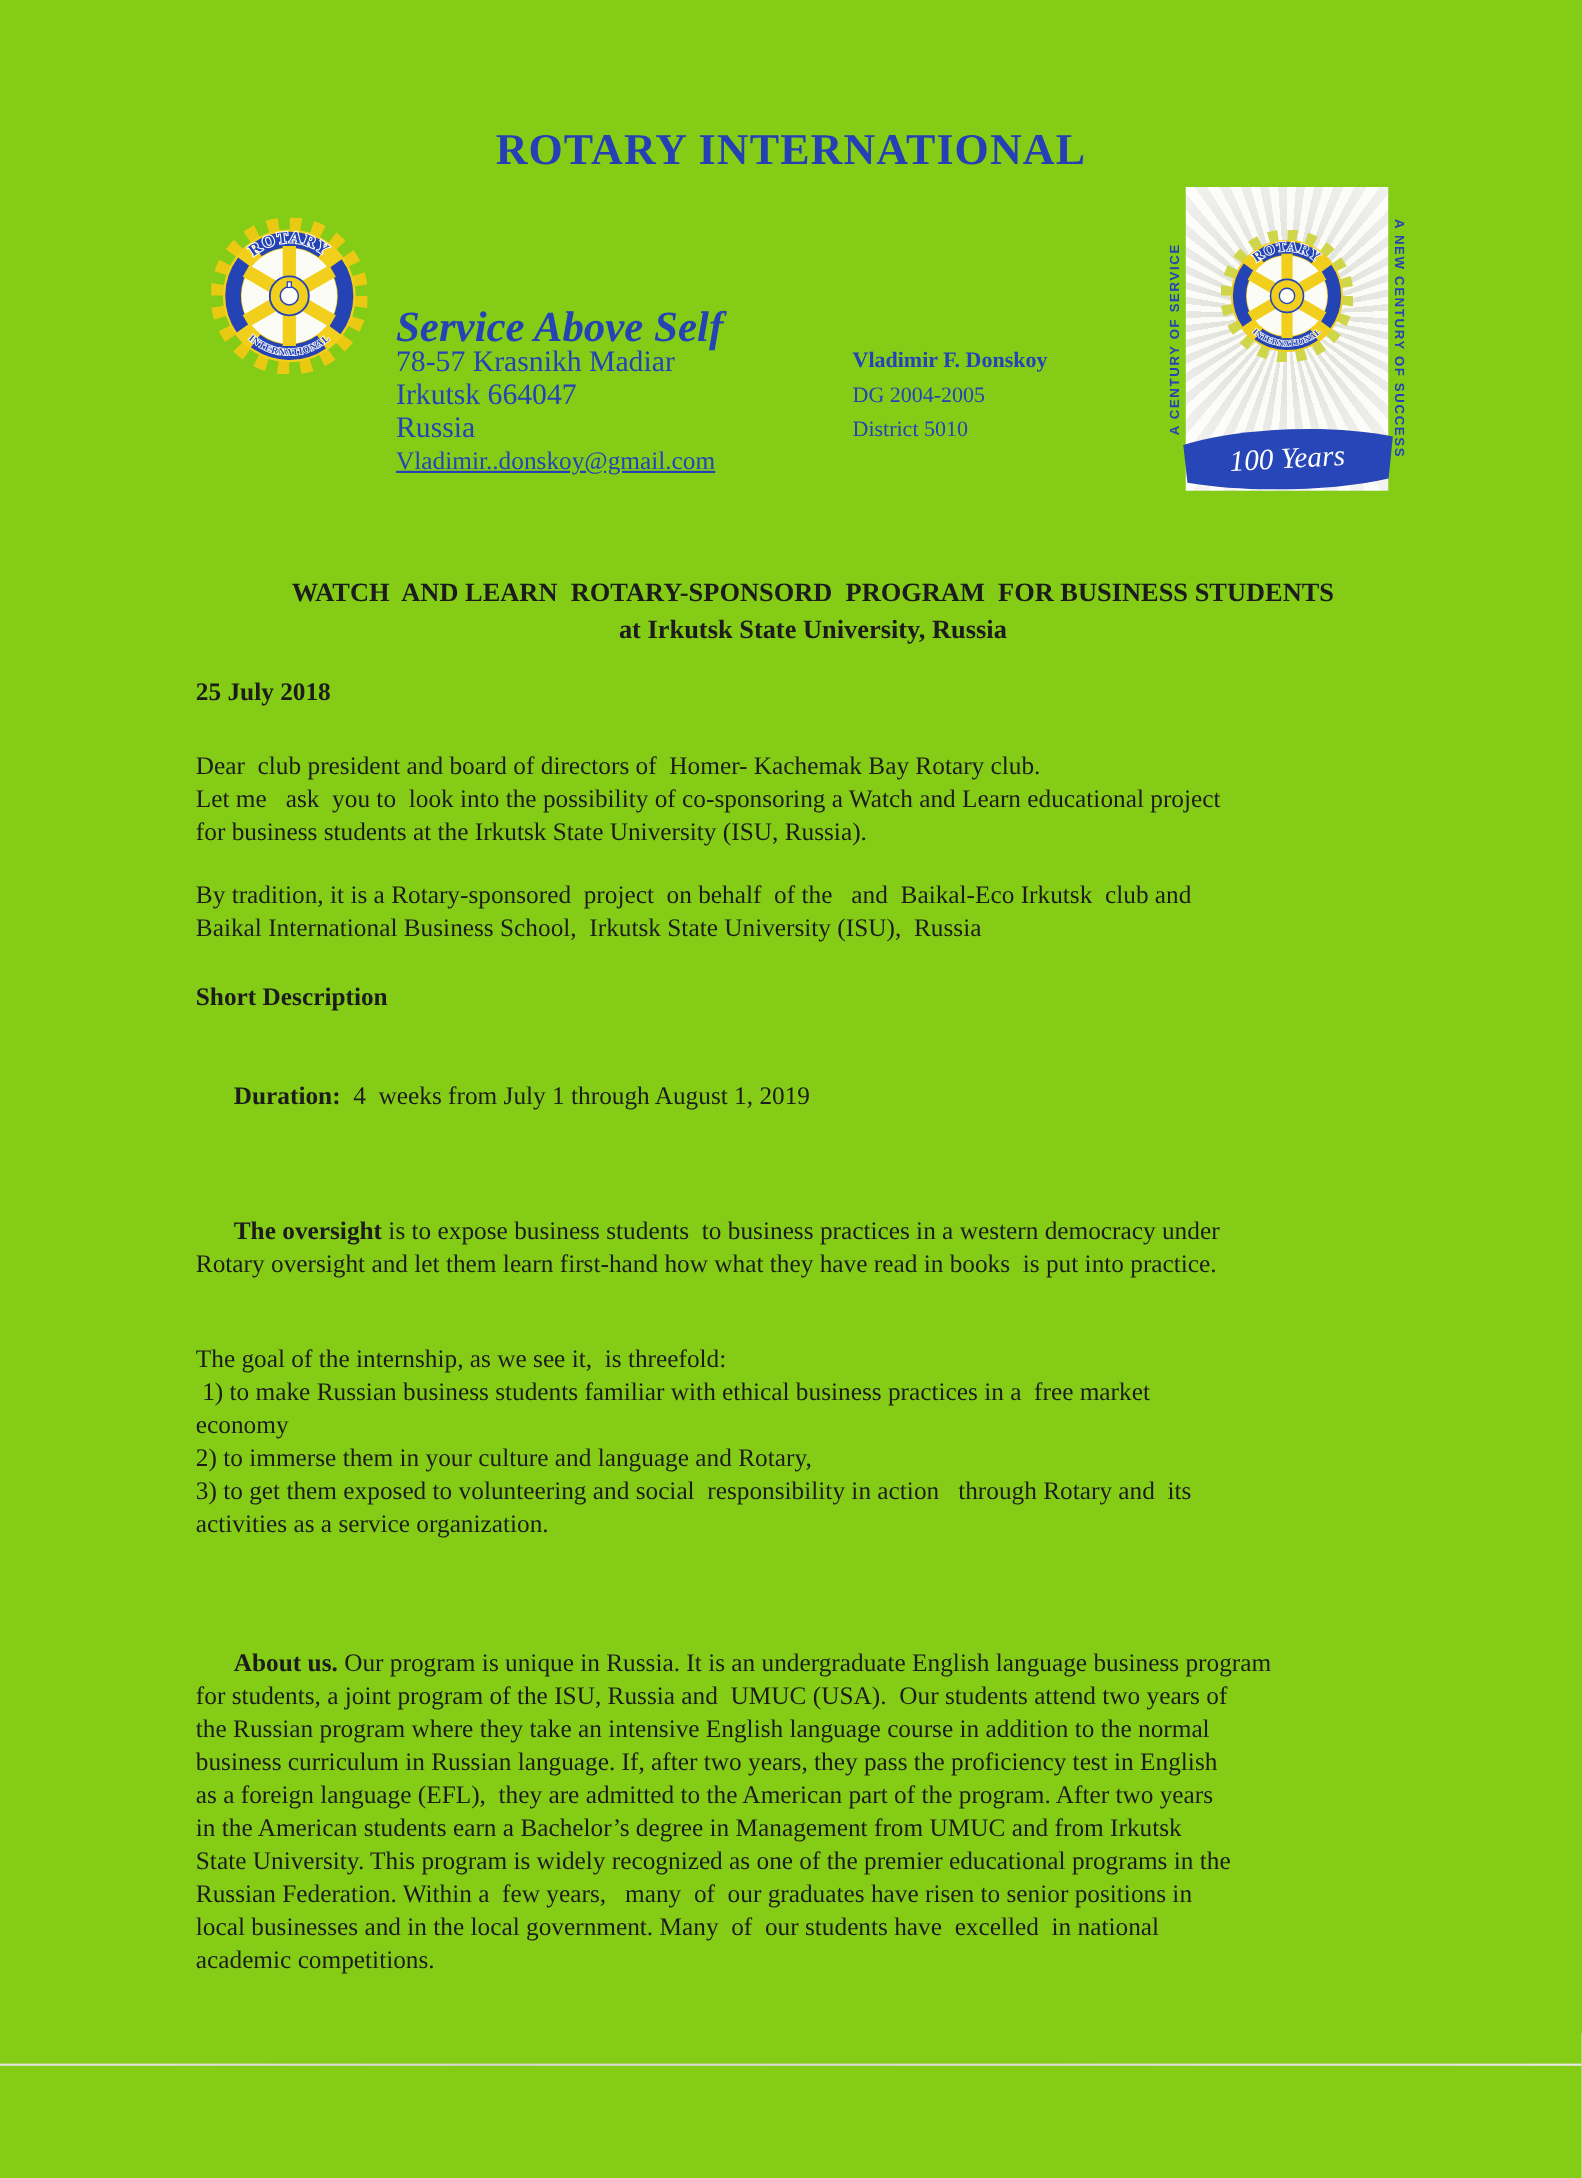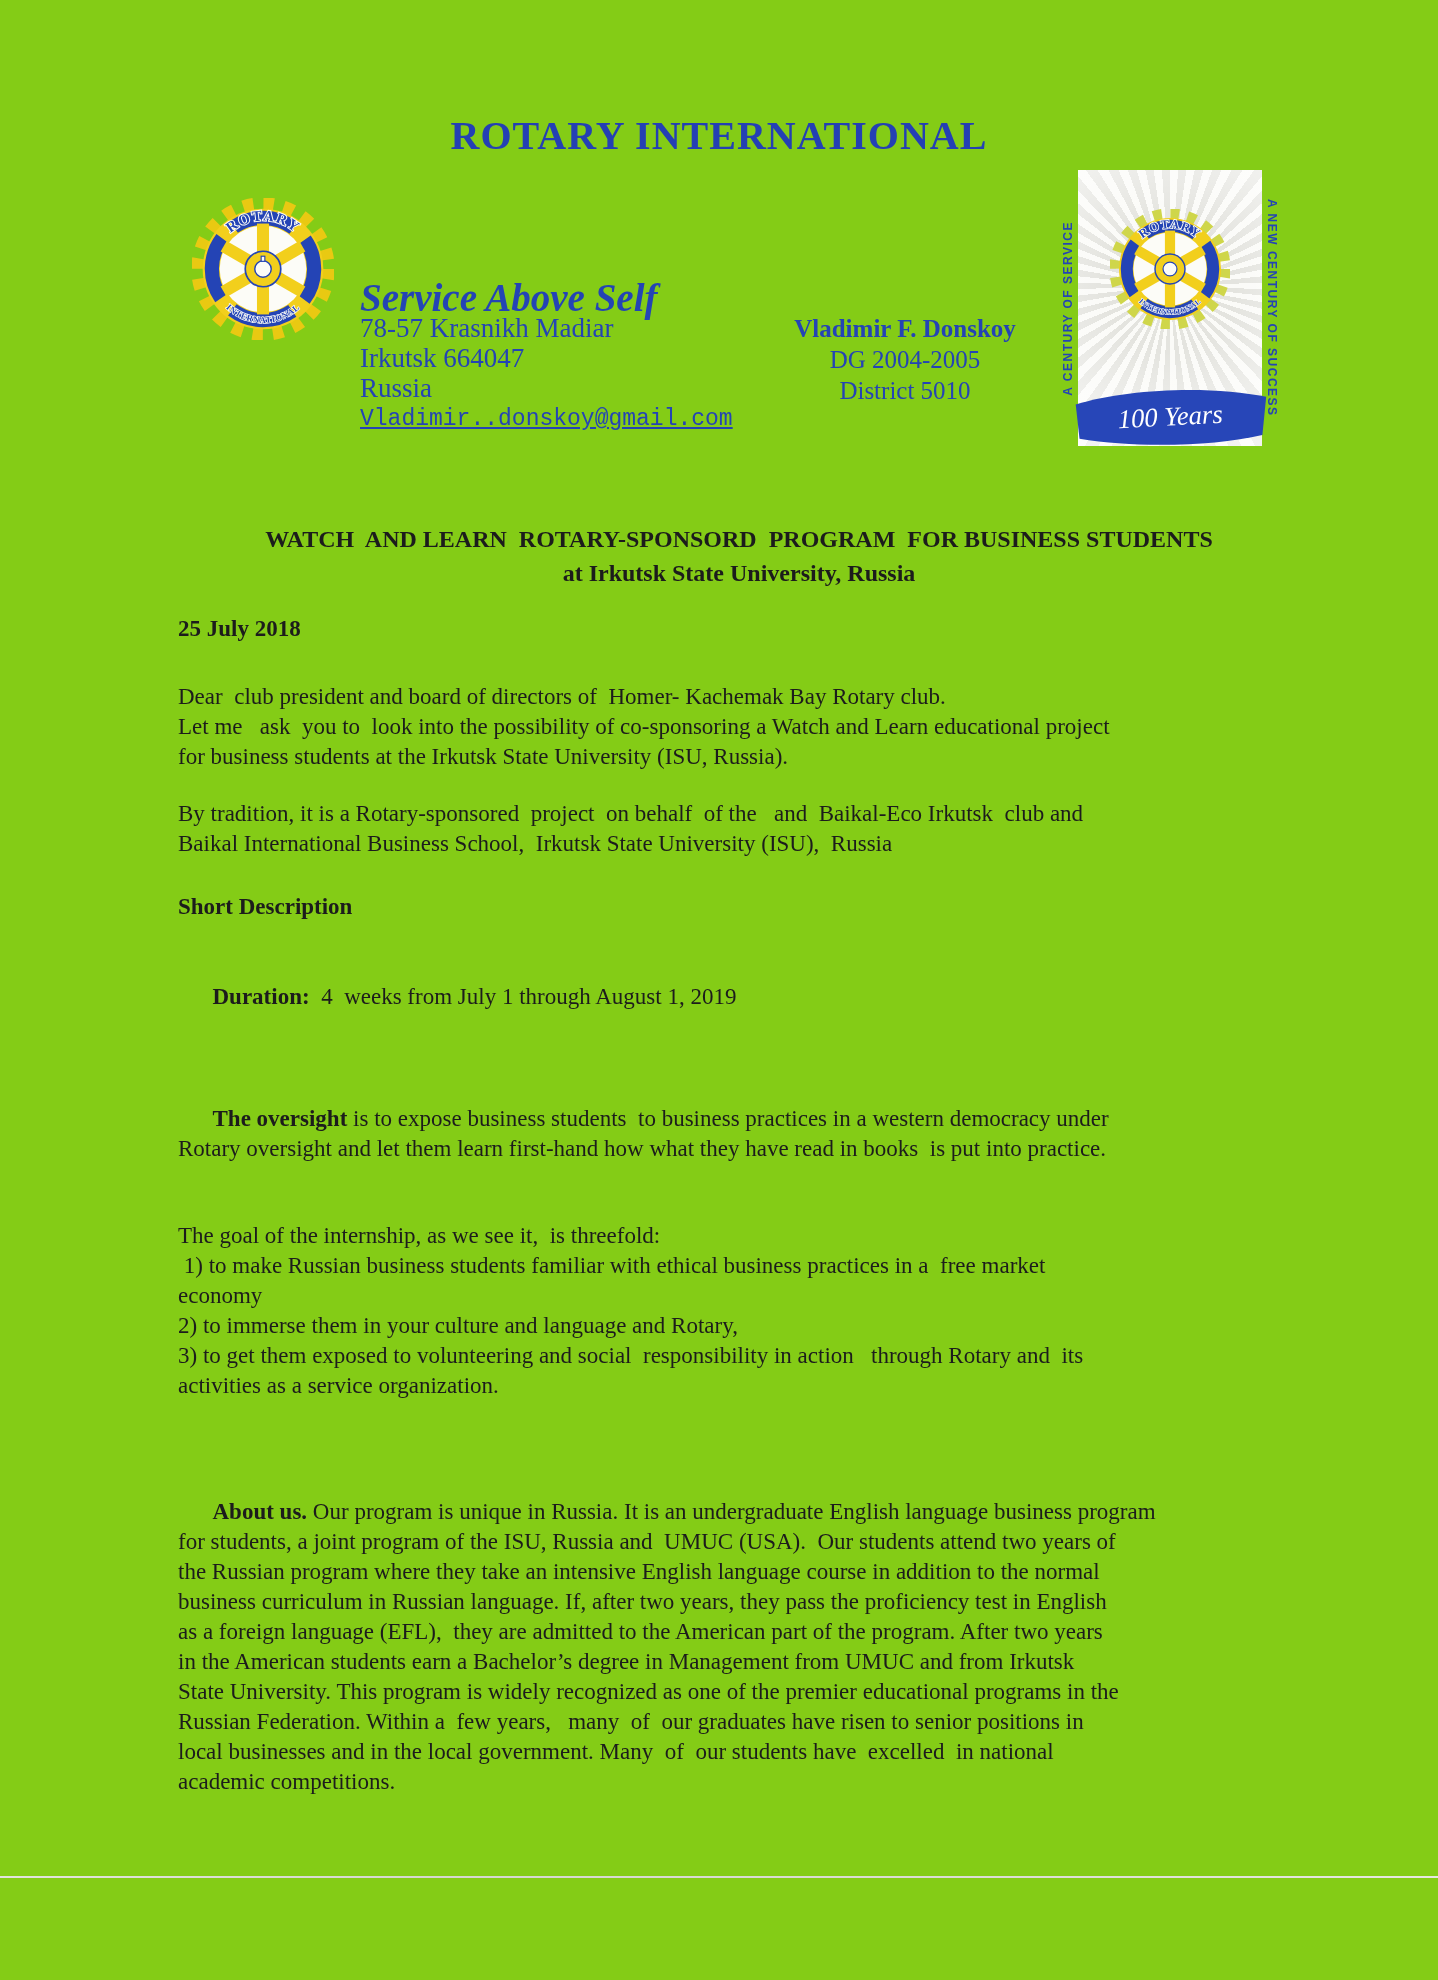"Vladimir F. Donskoy" .officer-block { font-size: 25px -> 20px; text-align: center -> left }
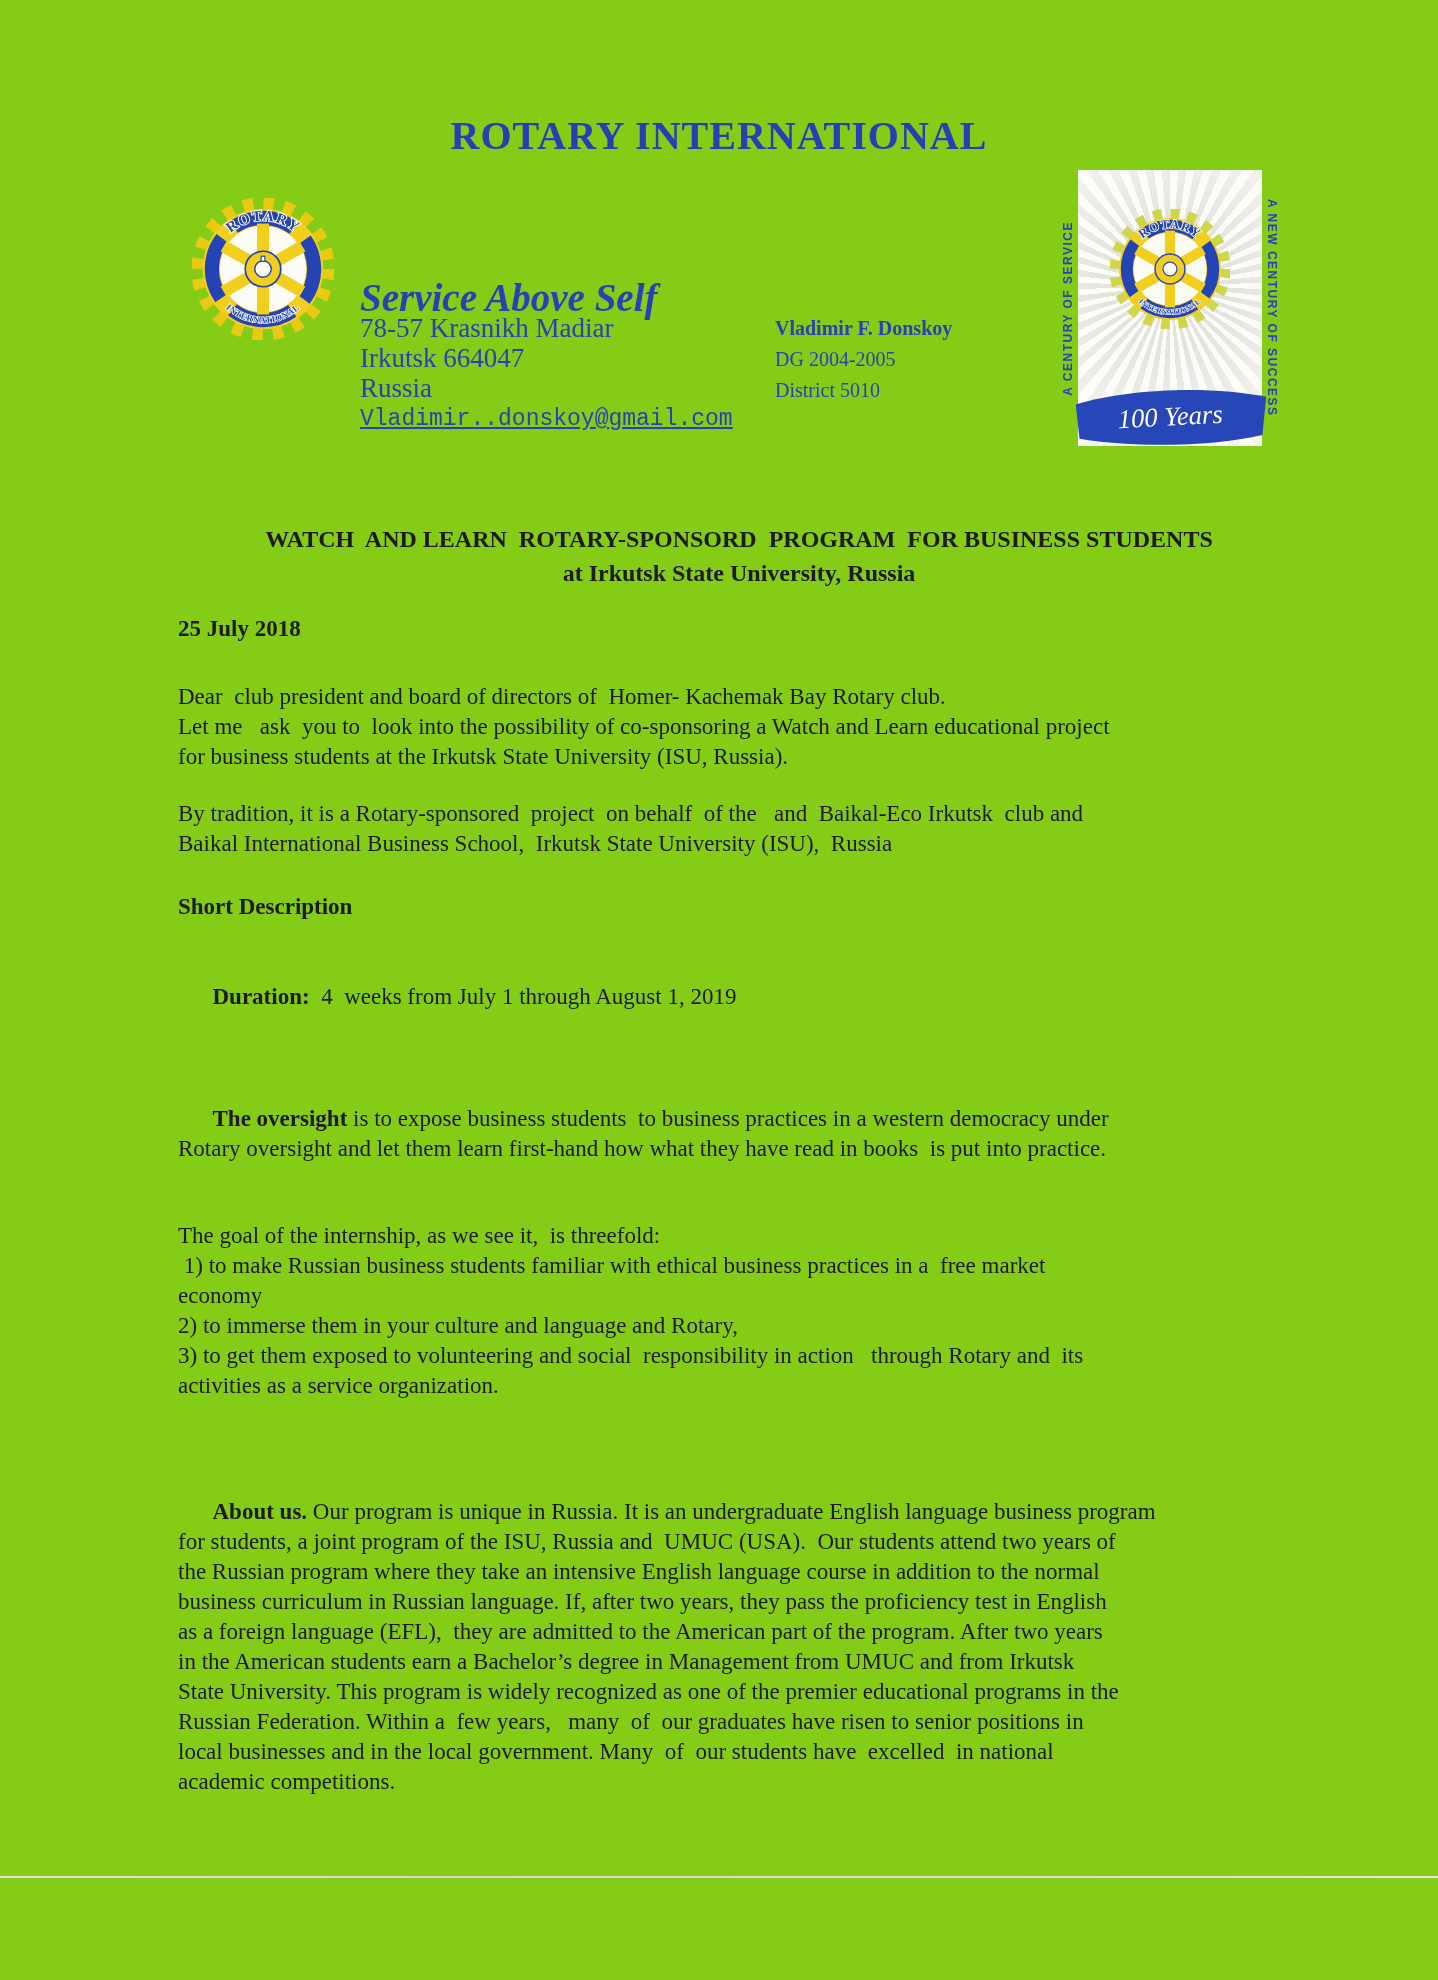"Vladimir..donskoy@gmail.com" .email-line { font-family: Liberation Mono, monospace -> none }
